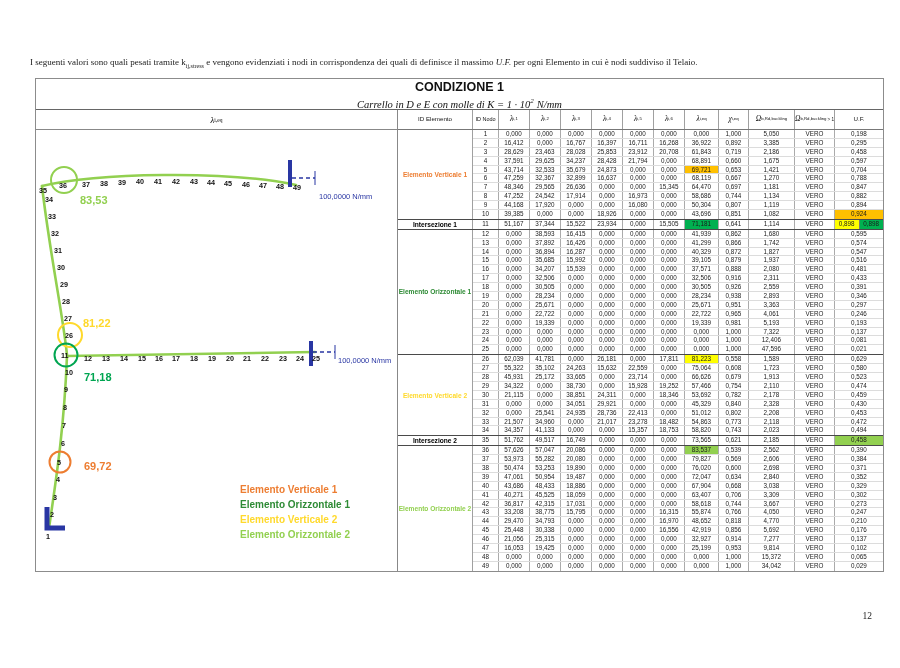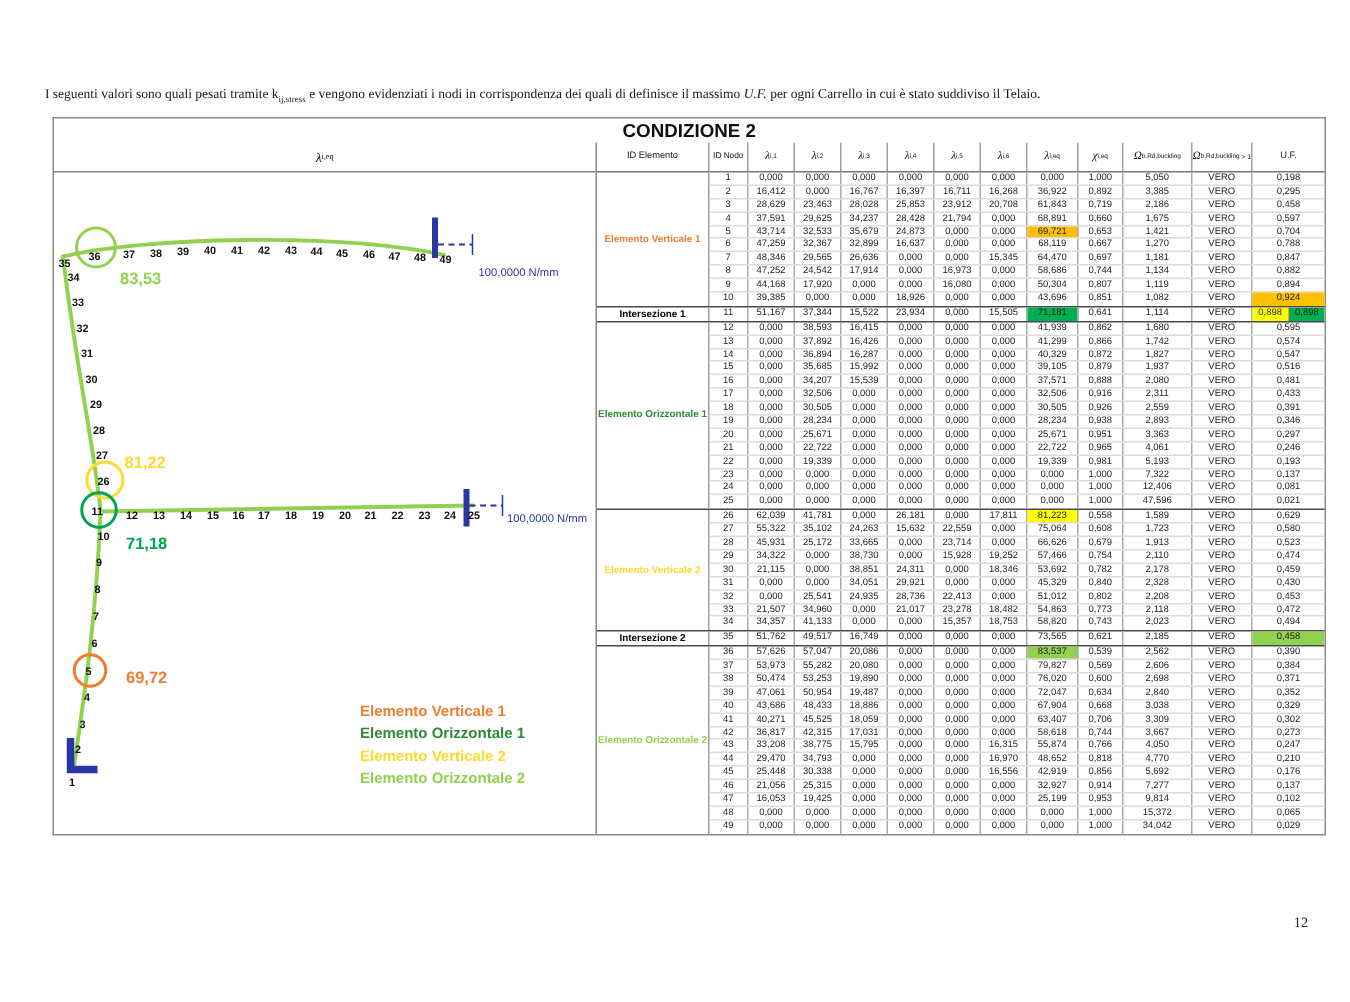"per ogni Carrello in cui" span { text: Carrello in cui è stato -> Elemento in cui è nodi }
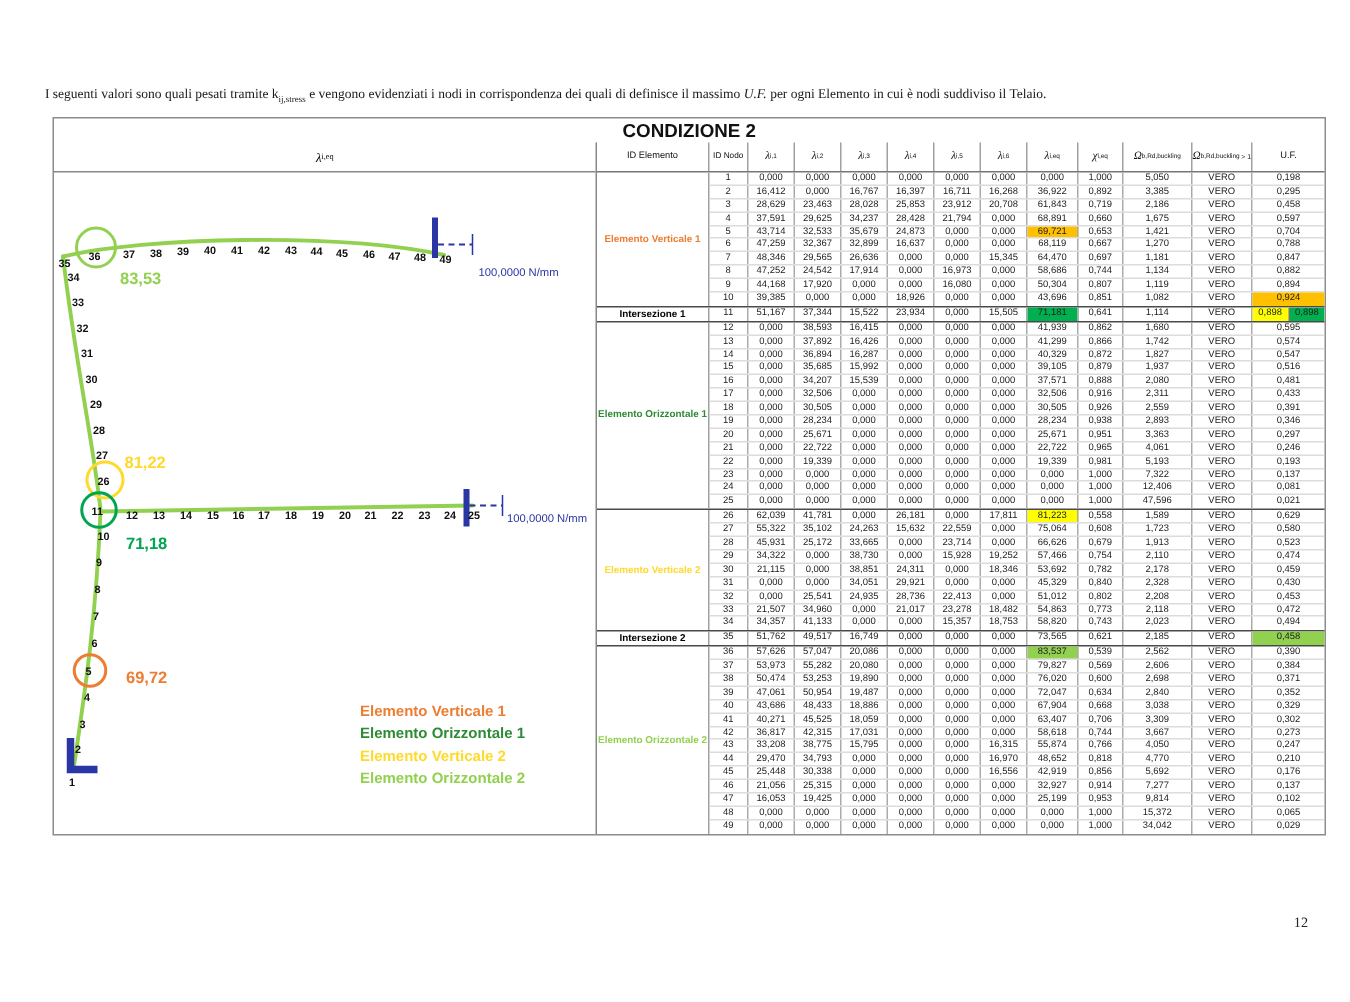"CONDIZIONE 2" div.fig-title { text: 2 -> 1 }
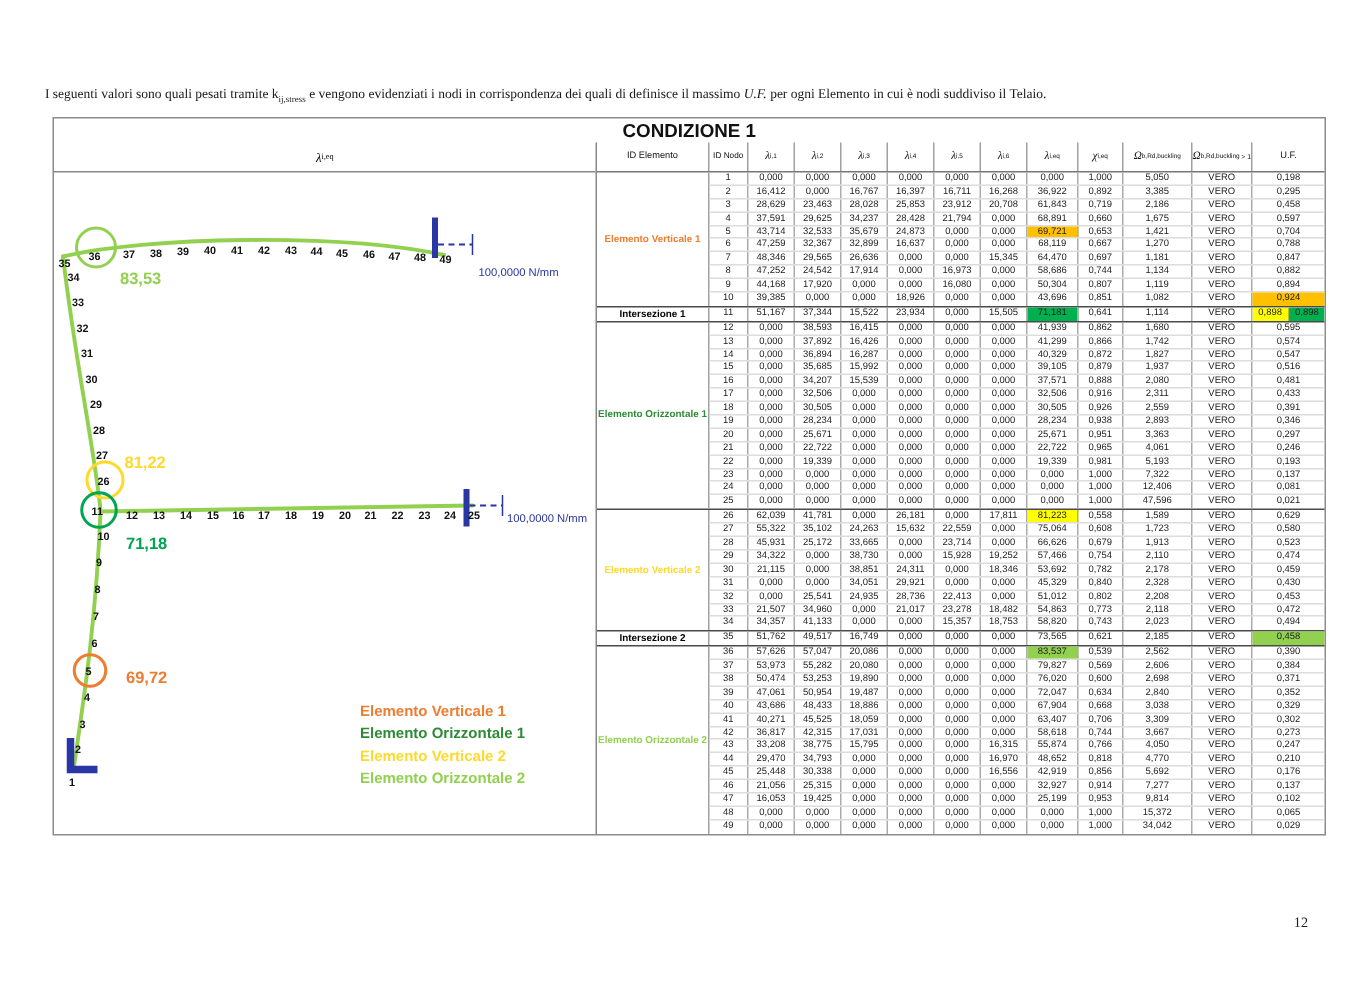"Carrello in D e E" div.fig-sub { html: none -> <div> <span>Carrello in D e E con molle di K = 1 · 10</span><sup>2</sup><span>N/mm</span> </div> }
